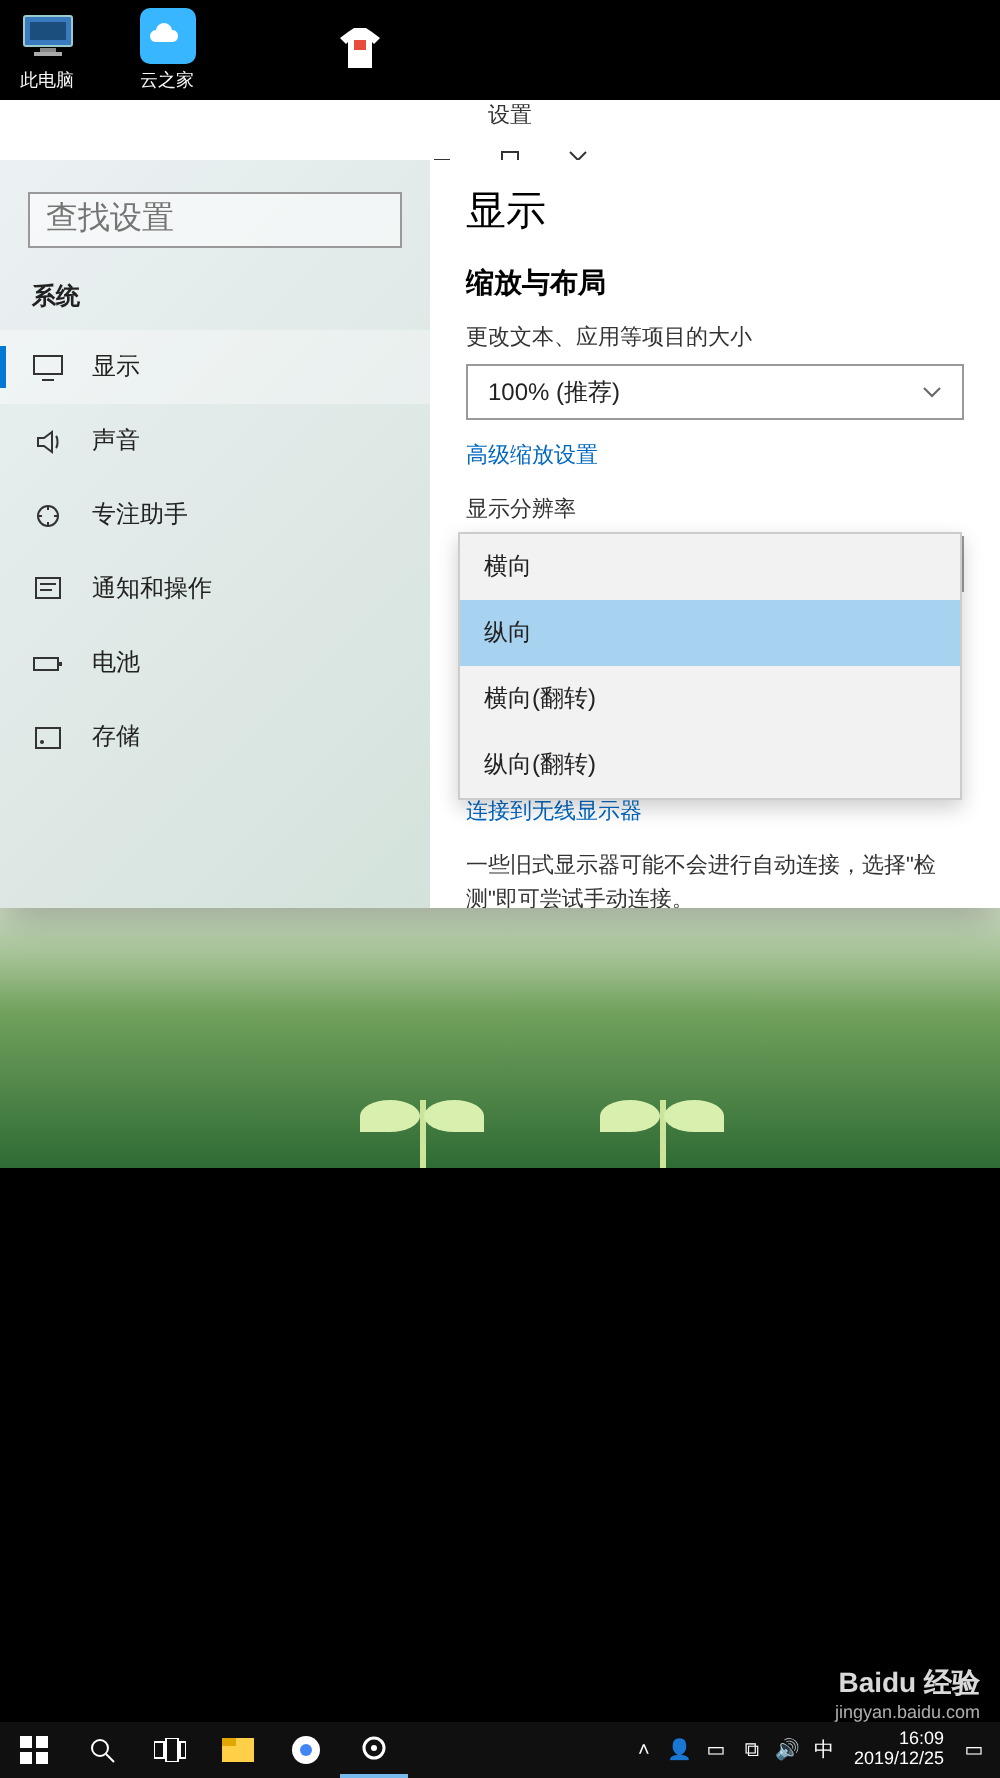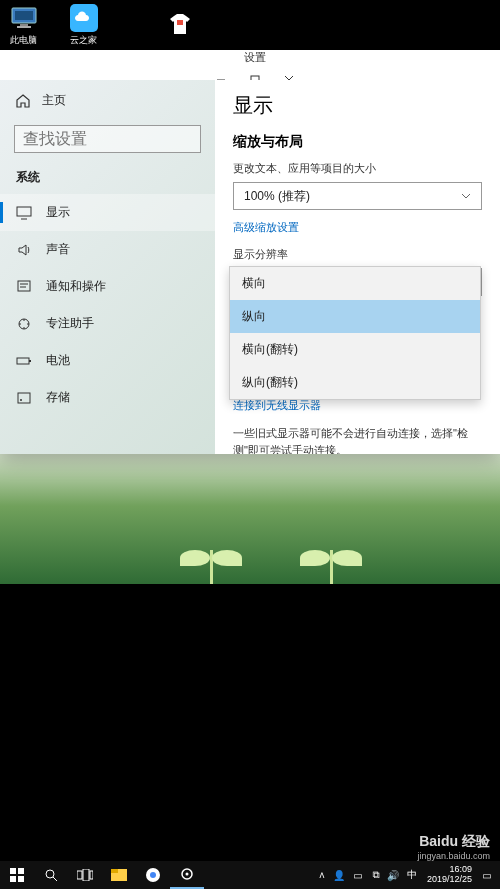"主页" div.home-row { html: <div> <span> <svg> <path></path> </svg> </span> <span>主页</span> </div> -> none }
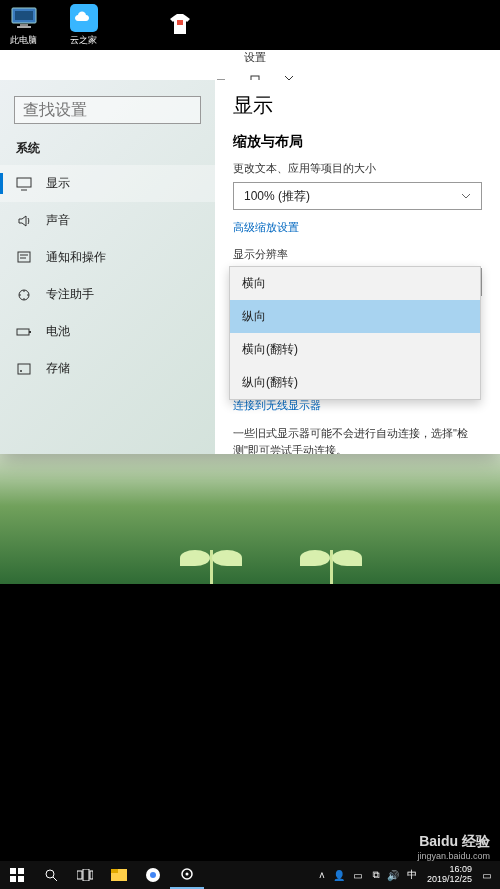"通知和操作" div.nav-item { order: before "专注助手" -> after "专注助手" }
